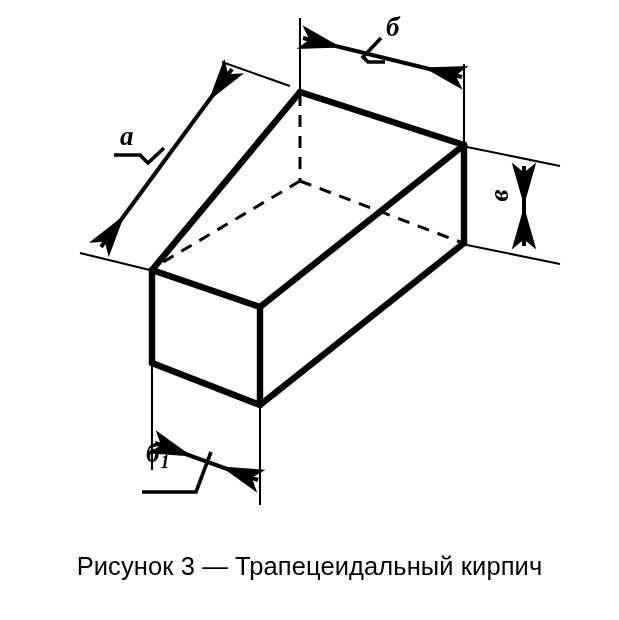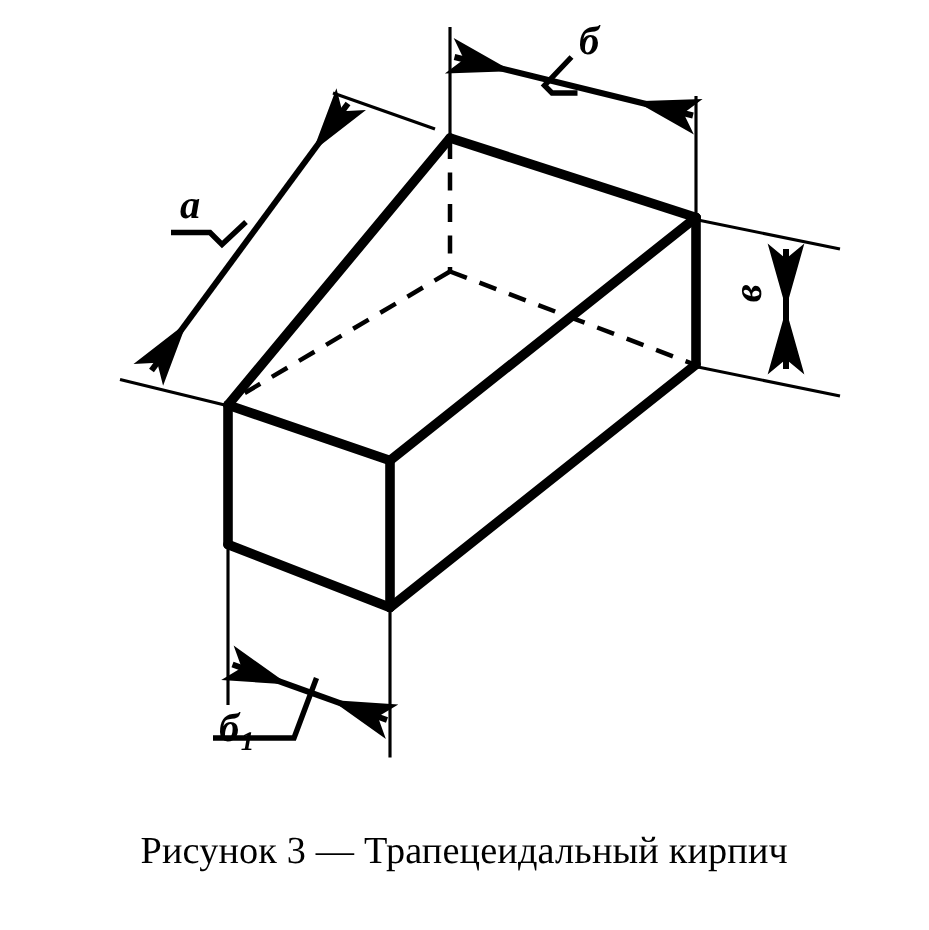"б1" #label-b1 { top: 472px -> 440px }
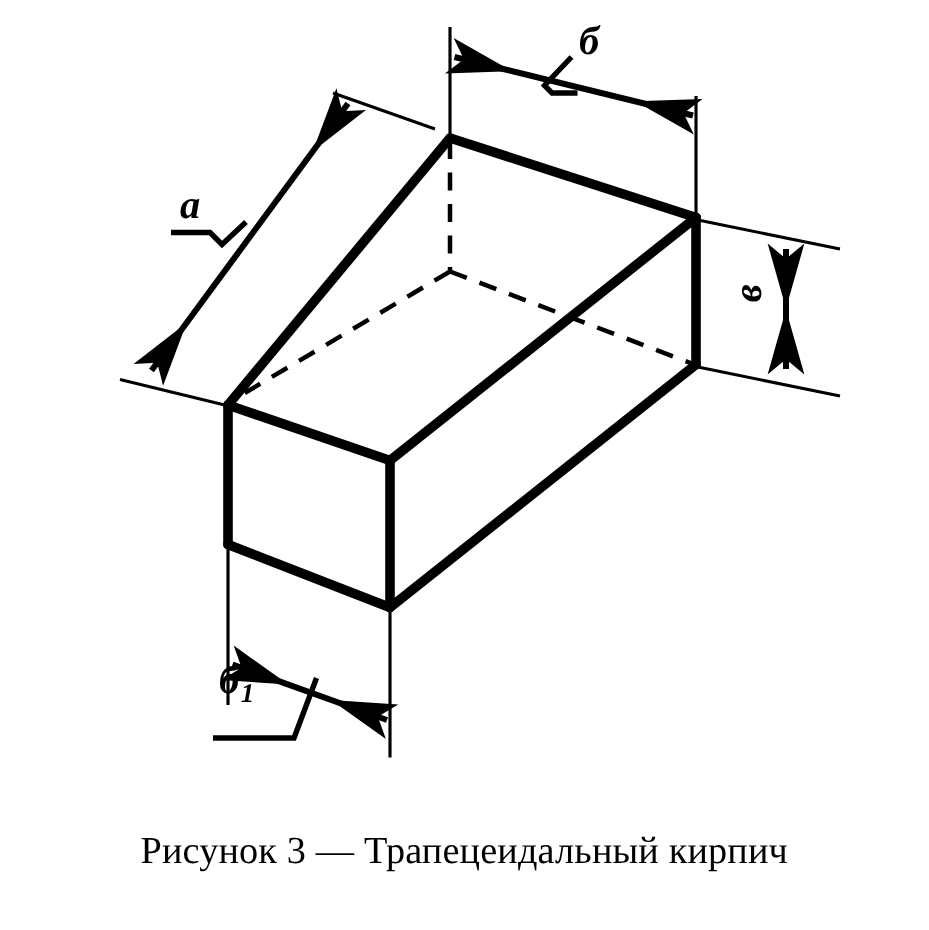"Рисунок 3 — Трапецеидальный кирпич" .caption-row { font-family: Liberation Serif, serif -> Liberation Sans, sans-serif }
